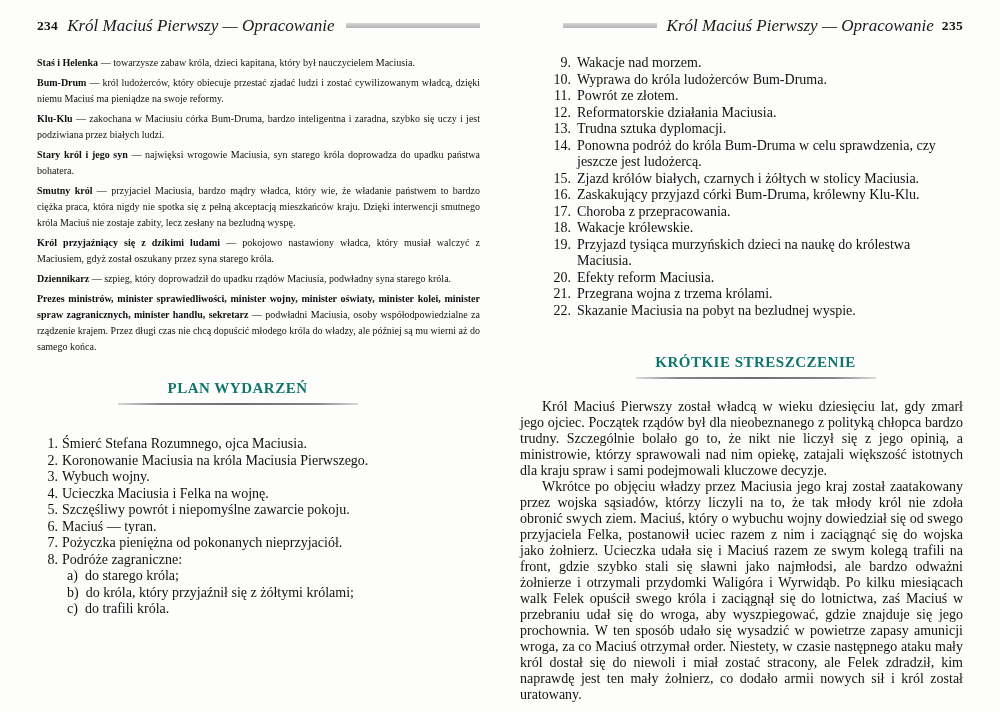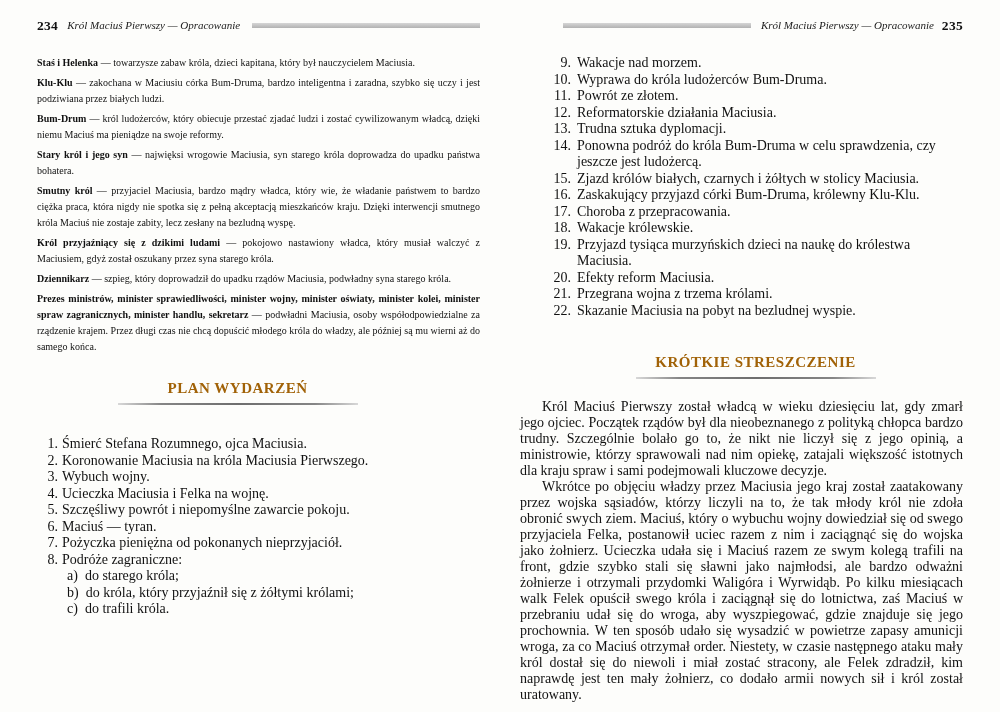"Król Maciuś Pierwszy — Opracowanie" .running-title { font-size: 11px -> 17px }
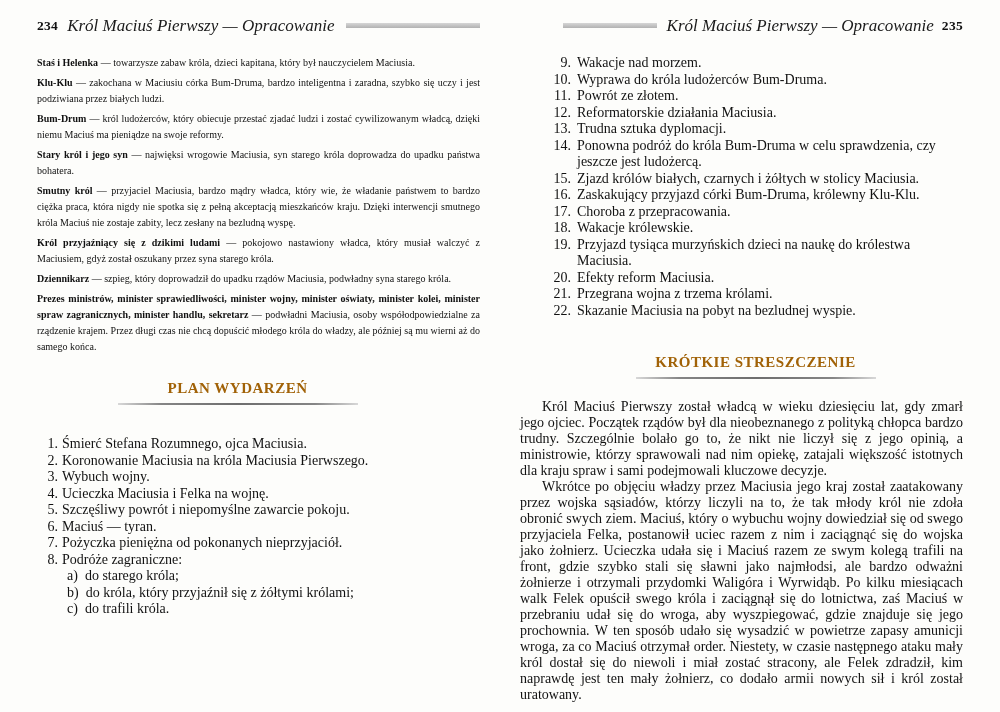"Klu-Klu — zakochana w Maciusiu" p.entry { order: before "Bum-Drum — król ludożerców, który" -> after "Bum-Drum — król ludożerców, który" }
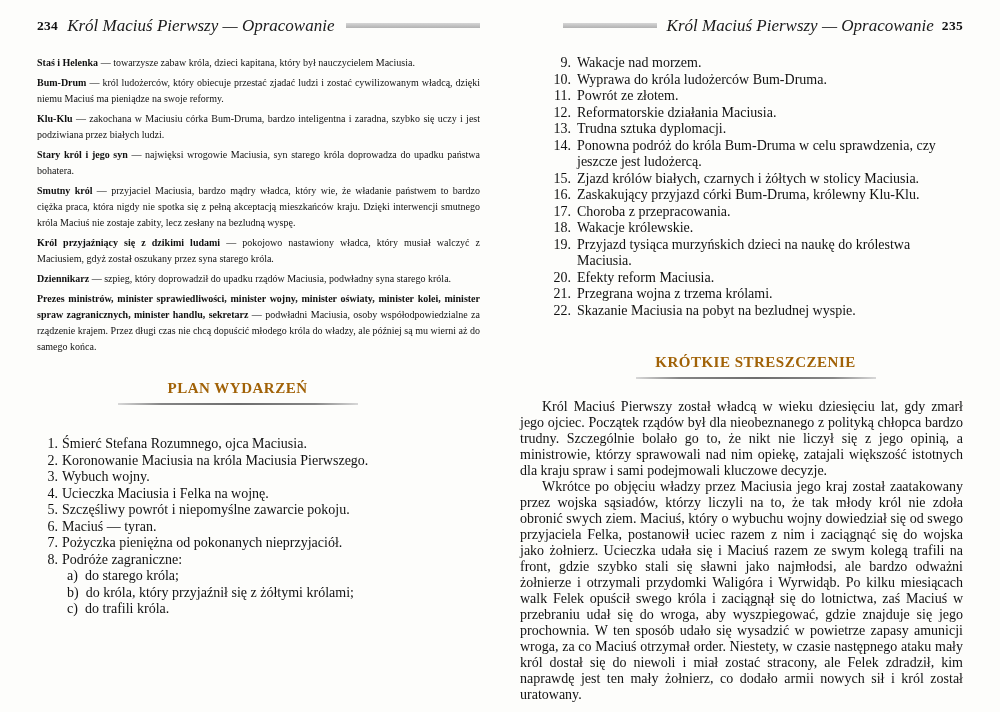"KRÓTKIE STRESZCZENIE" .section-heading { color: #a16207 -> #0f766e }
